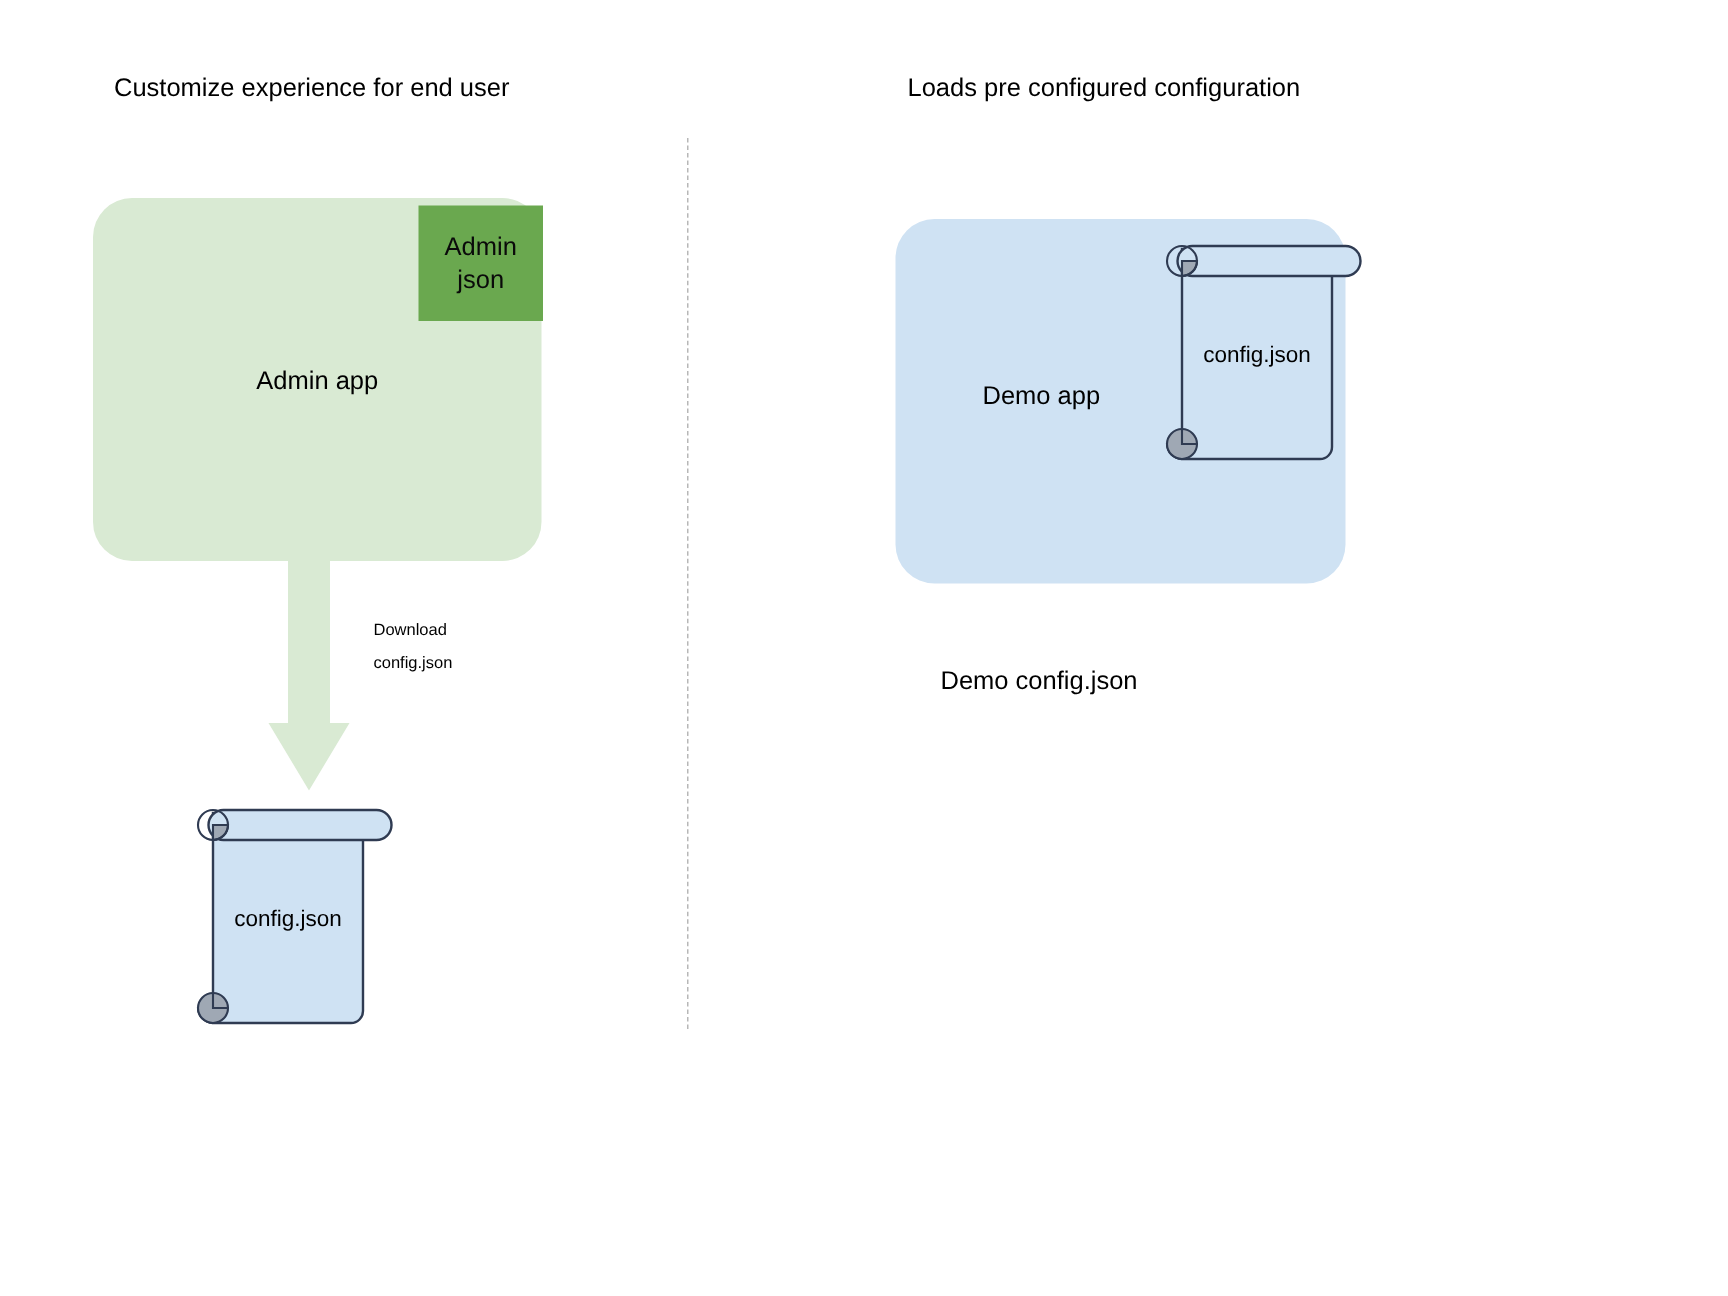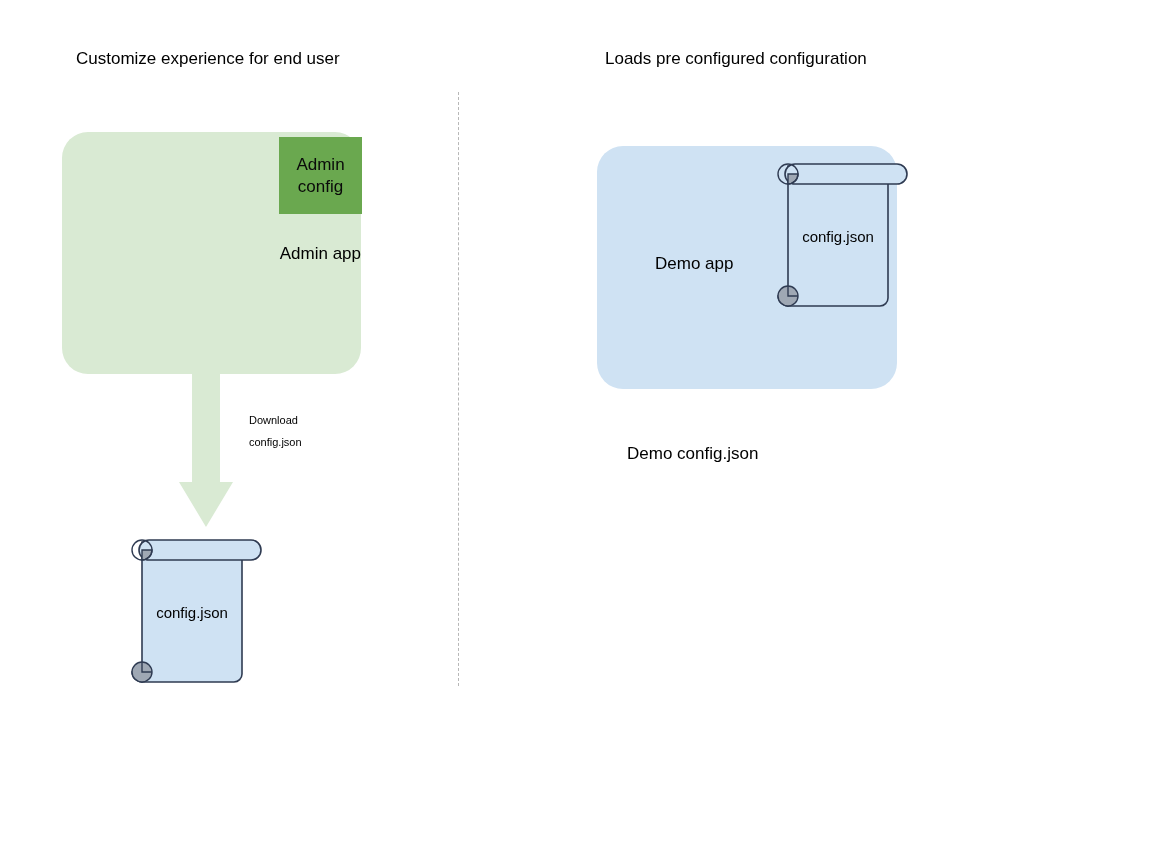"config" div.badge-label { text: config -> json }
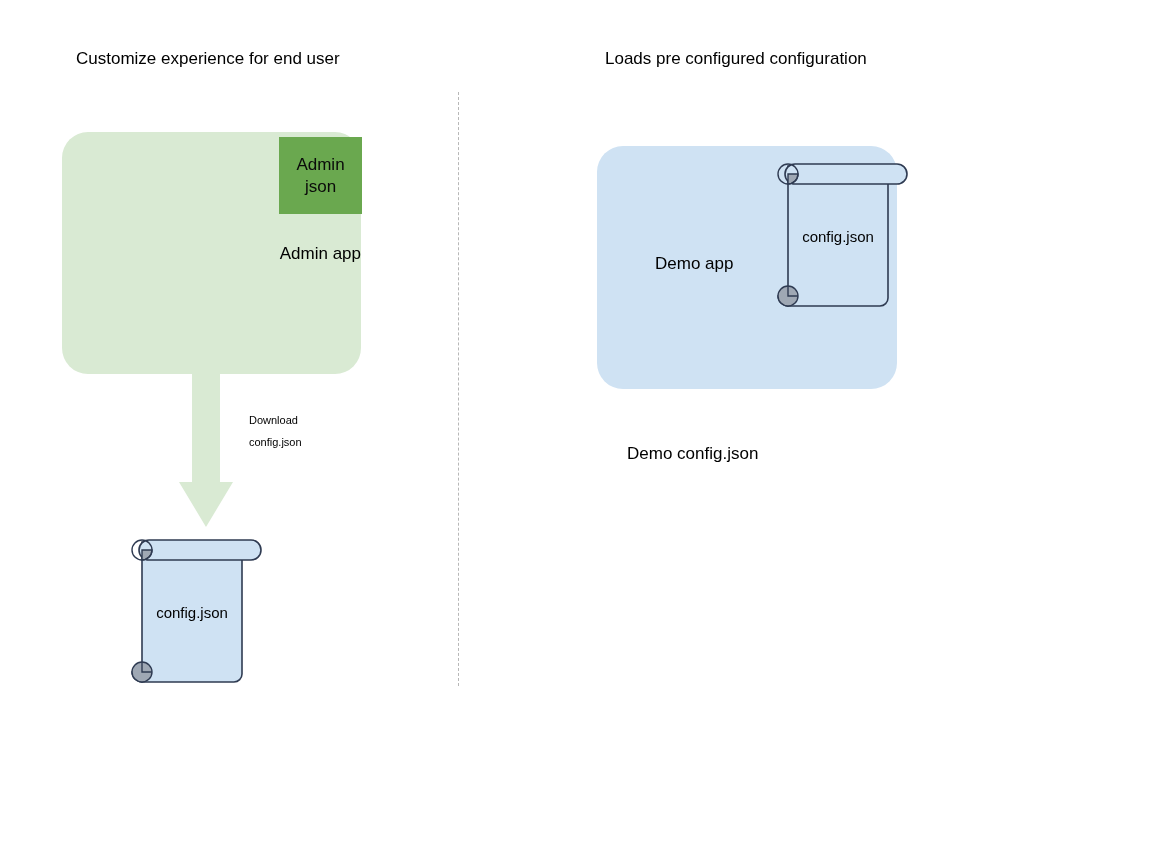"Admin app" div.abs { text-align: right -> center }
